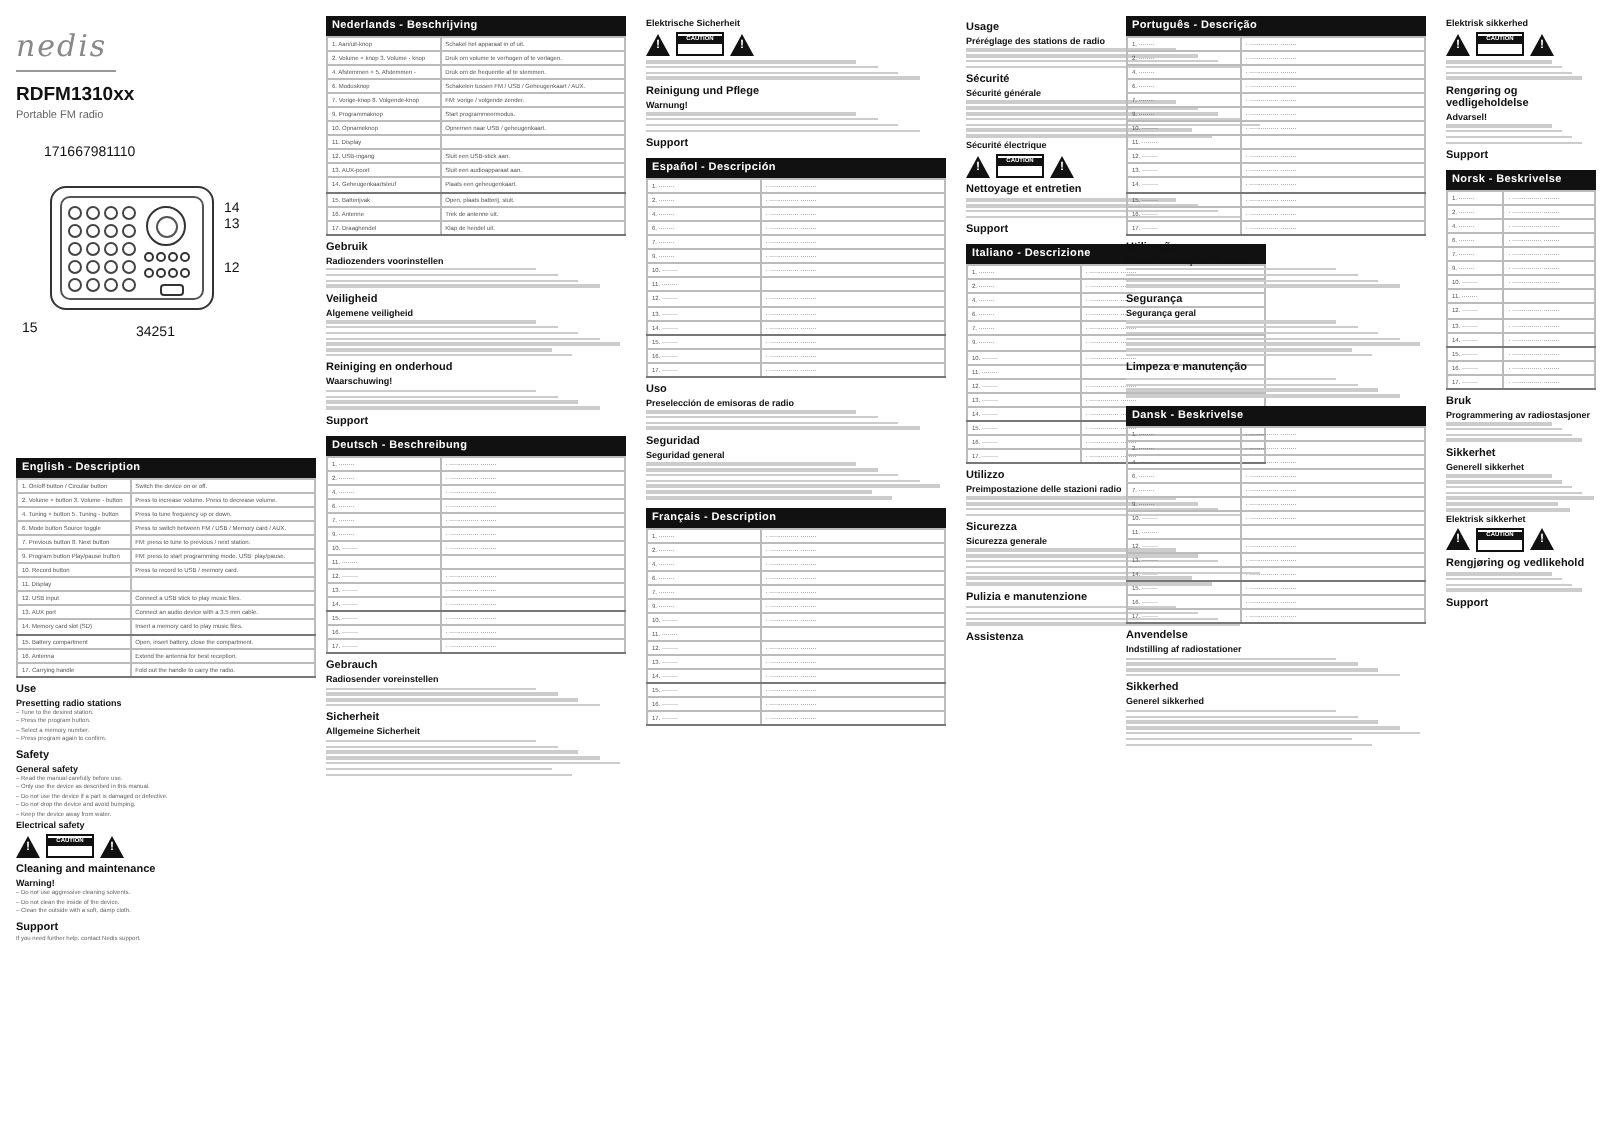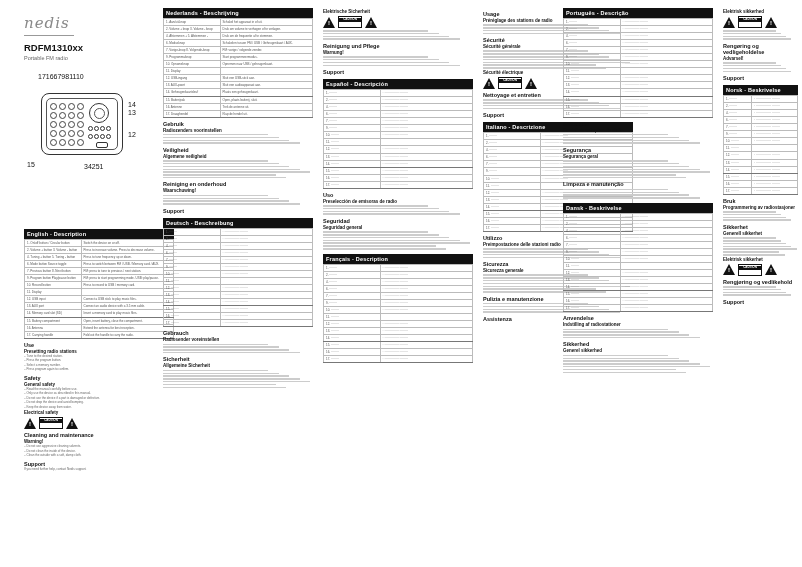"nedis" .c1 { left: 24px -> 8px }
